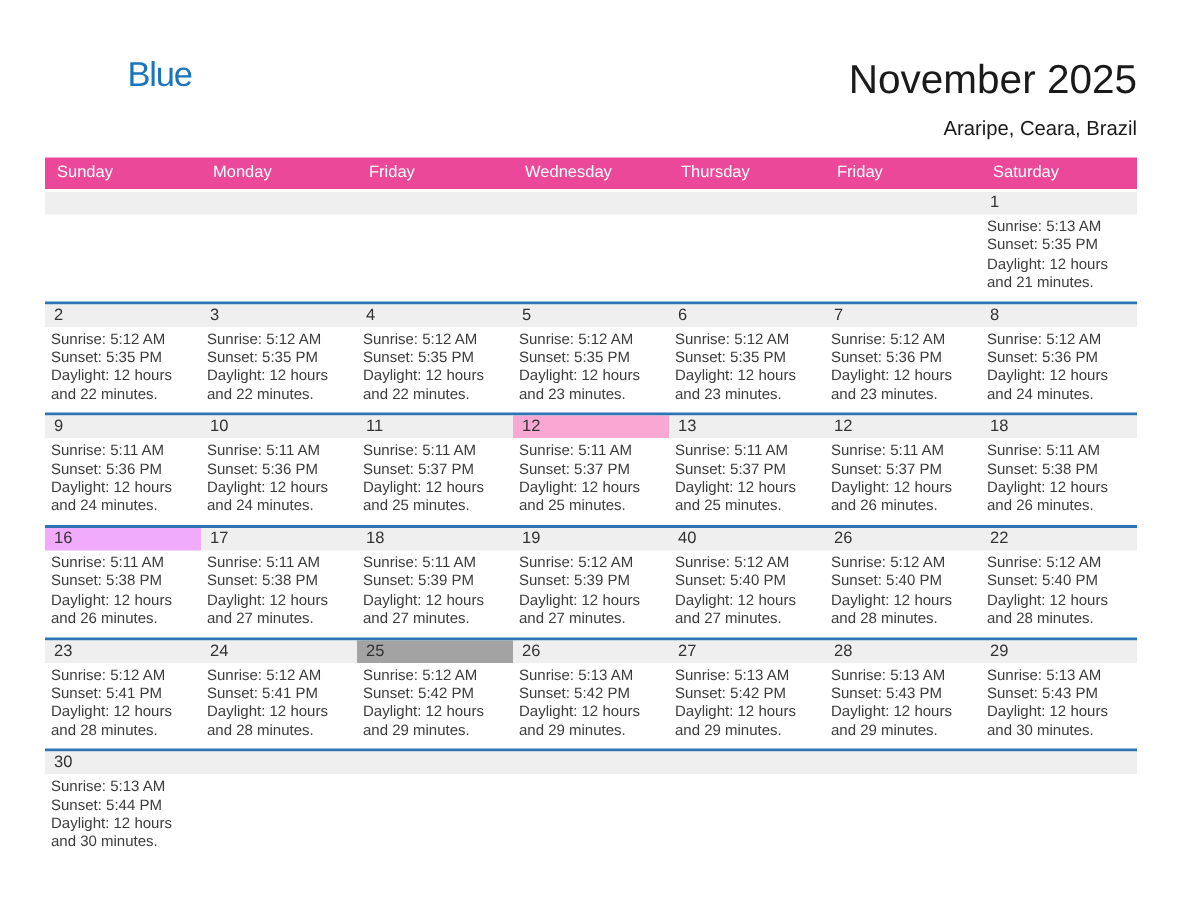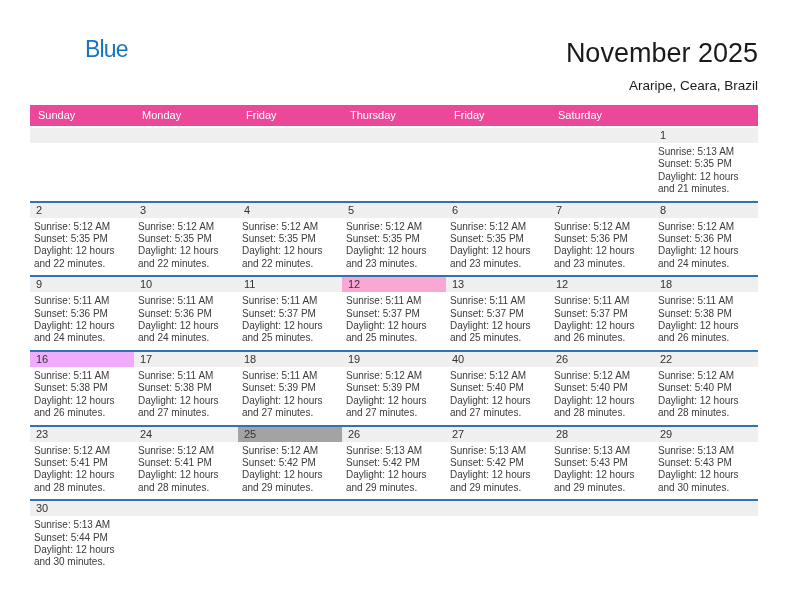"Wednesday" div.weekday-cell { html: none -> <div>Wednesday</div> }
